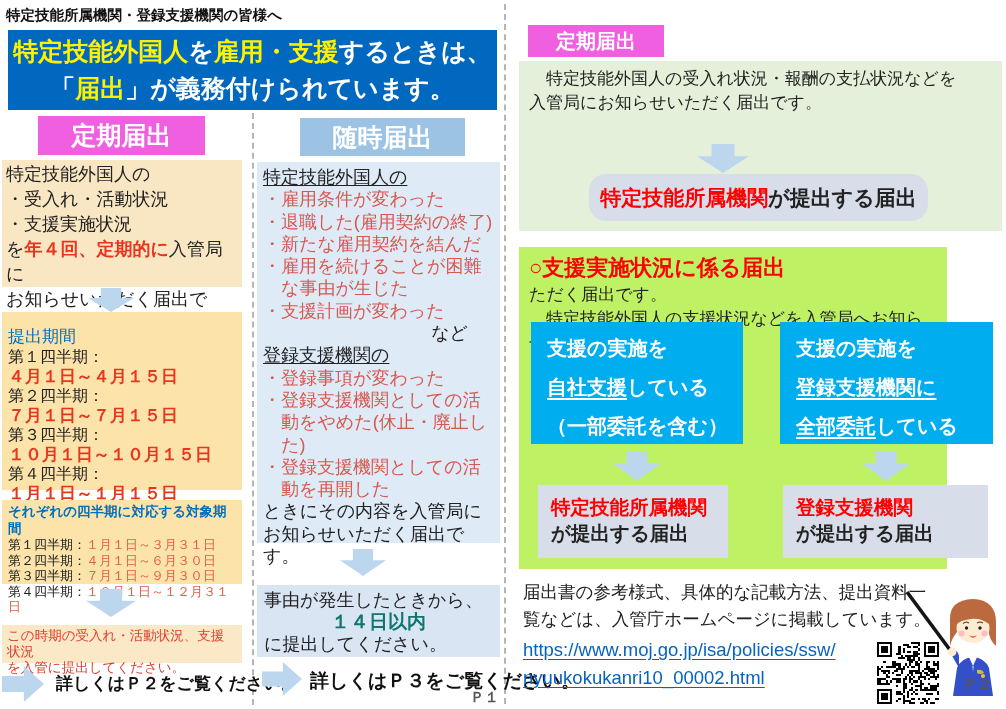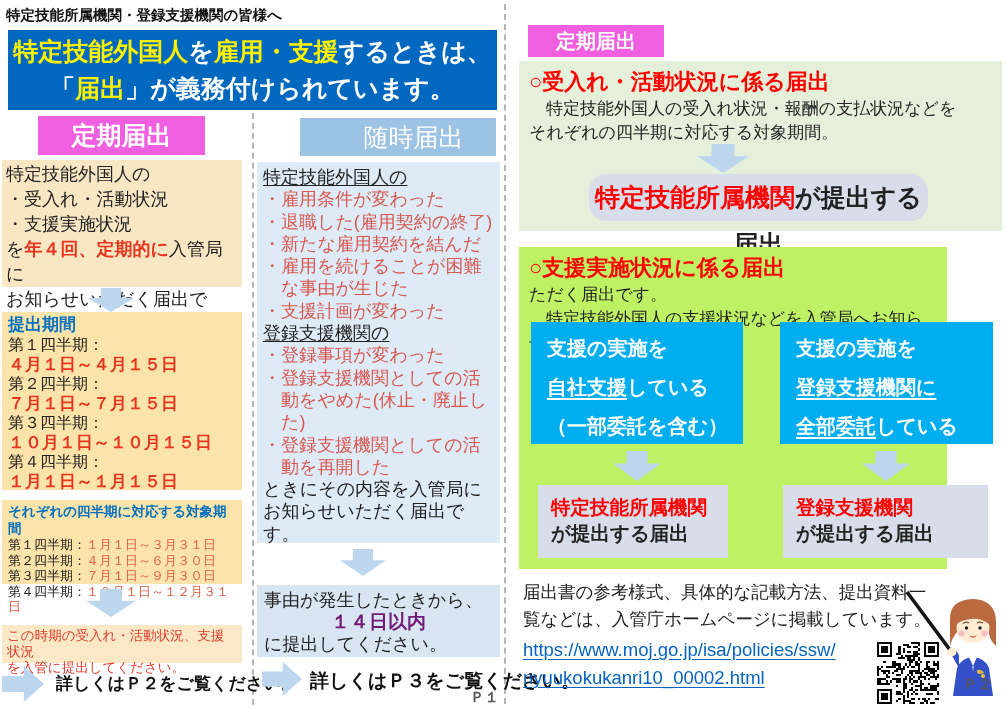"○受入れ・活動状況に係る届出" div.sec-ttl { html: <div>○受入れ・活動状況に係る届出</div> -> none }
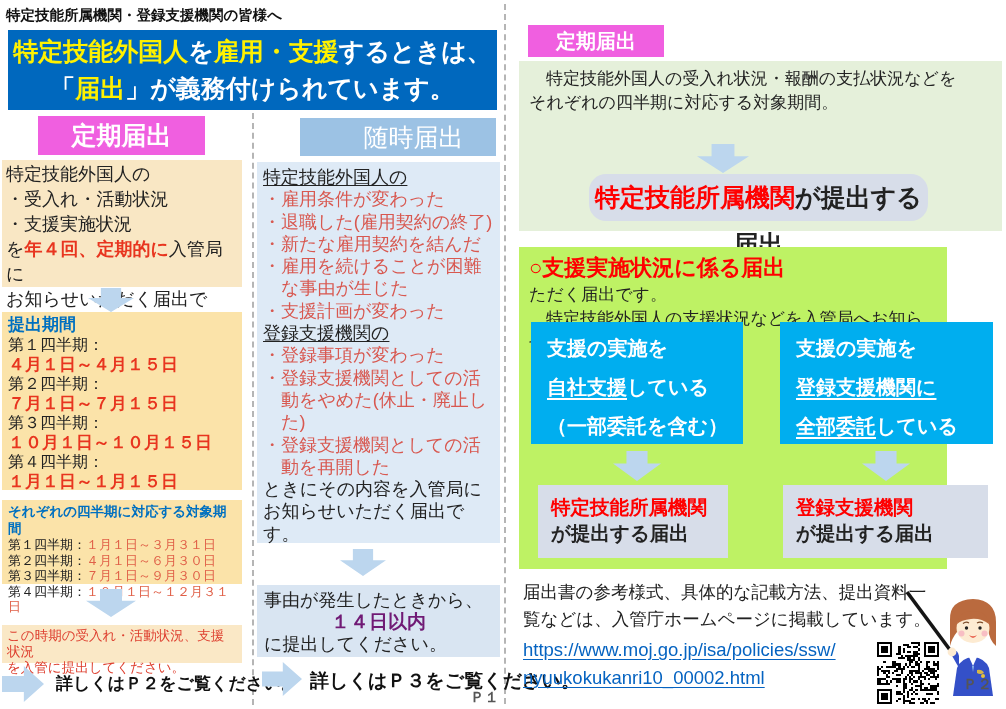"それぞれの四半期に対応する対象期間。" div { text: それぞれの四半期に対応する対象期間 -> 入管局にお知らせいただく届出です }
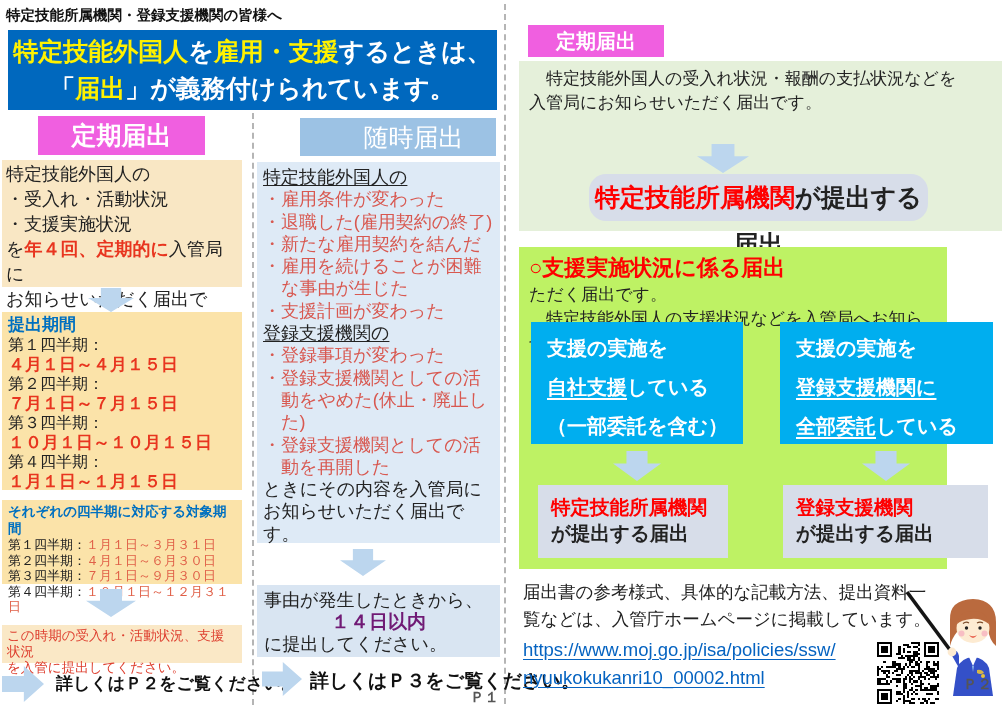"随時届出" .zuiji-hd { font-weight: normal -> bold; padding-left: 31px -> none }
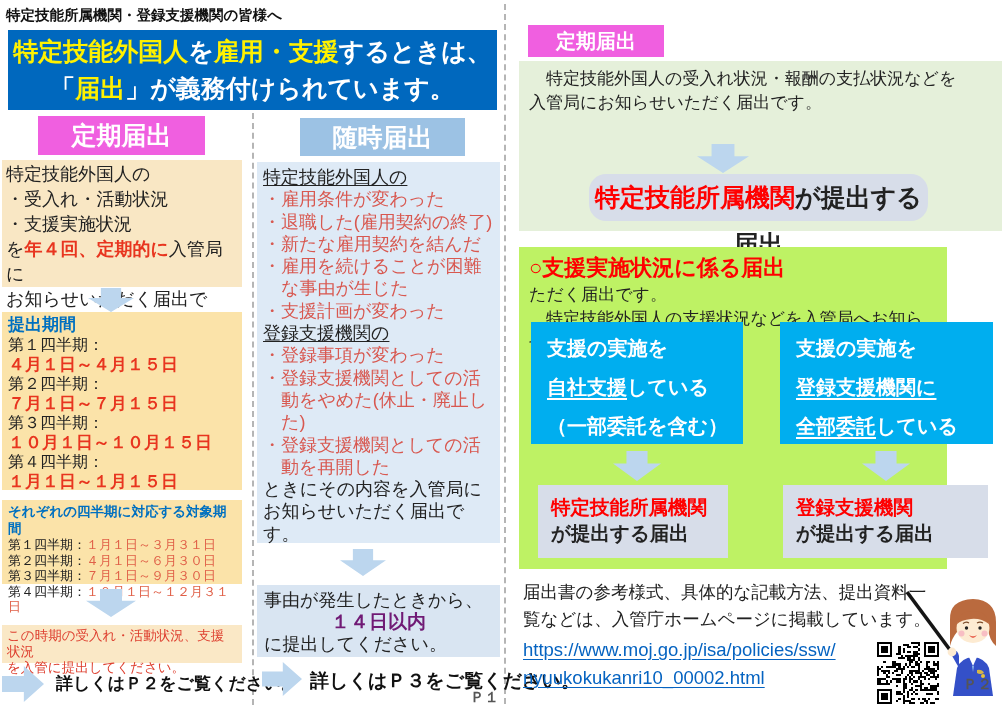"特定技能所属機関が提出する届出" .res1 { font-size: 25px -> 21px }
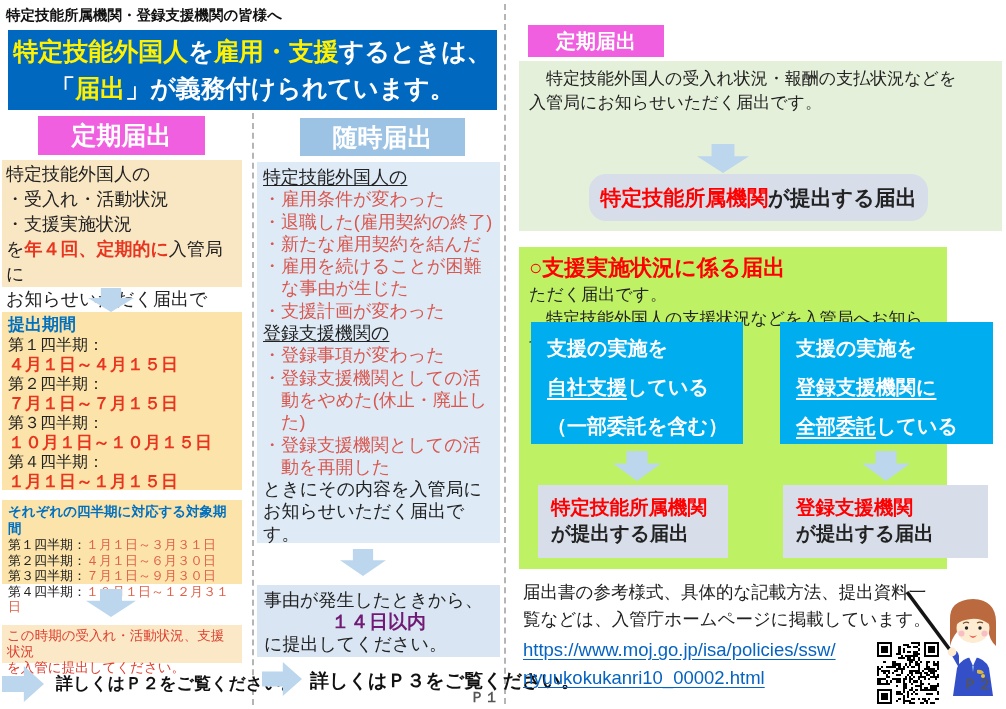"提出期間" .sched .ttl { font-weight: bold -> normal; margin-top: none -> 12px }
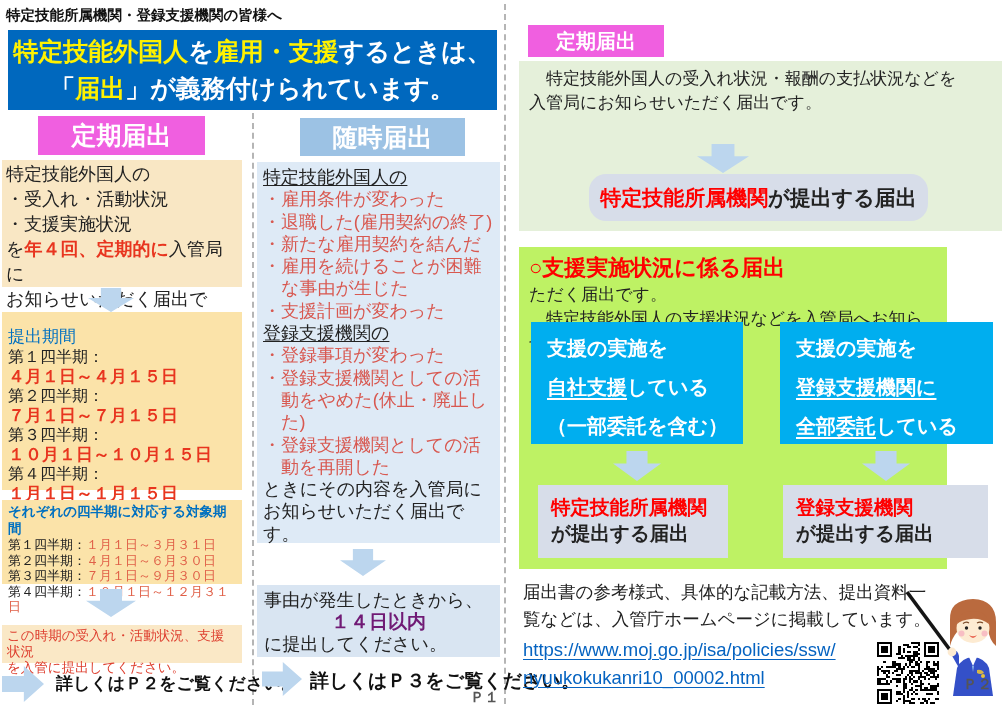"など" div.etc { html: none -> <div>など</div> }
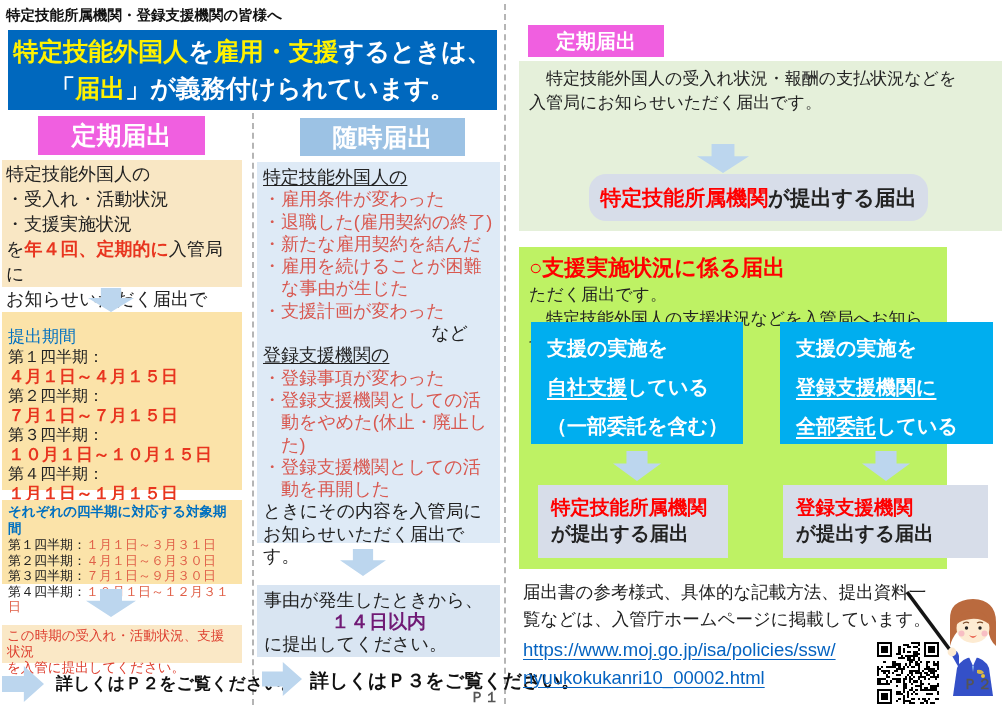"１４日以内" .deadline .d14 { color: #701a75 -> #0f766e }
